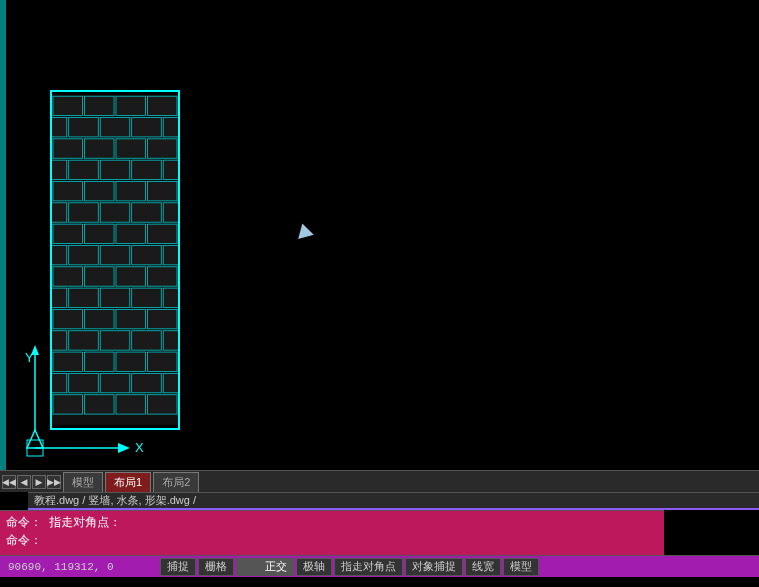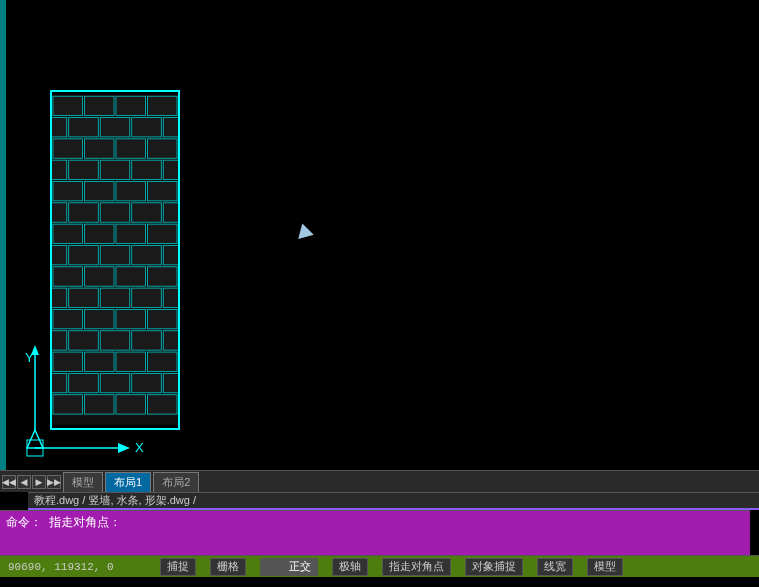"布局1" .tab-item.active { background: #0369a1 -> #7f1d1d }
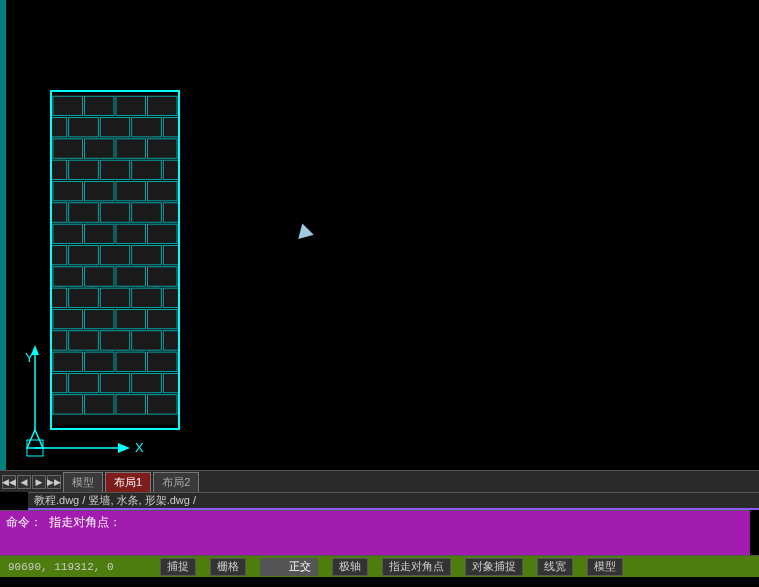"命令： 指走对角点：" #command-area { background: #a21caf -> #be185d; width: 750px -> 664px }
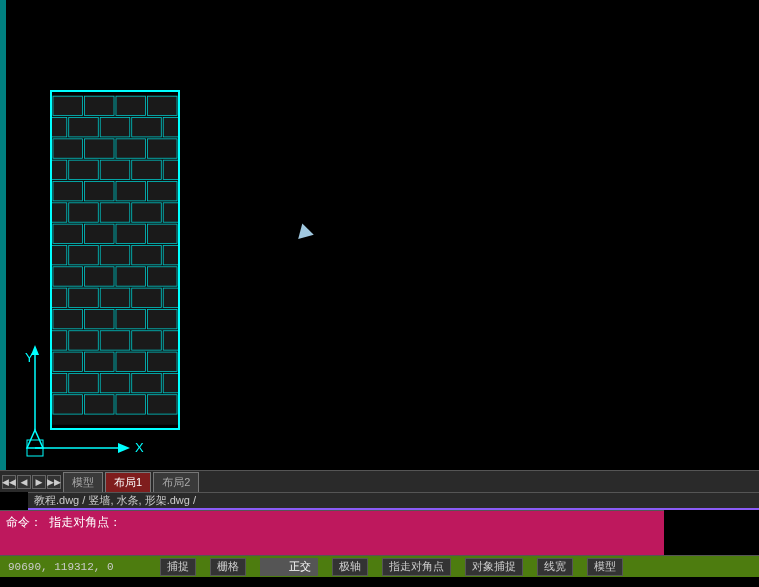"命令：" div.command-line { html: none -> <div>命令：</div> }
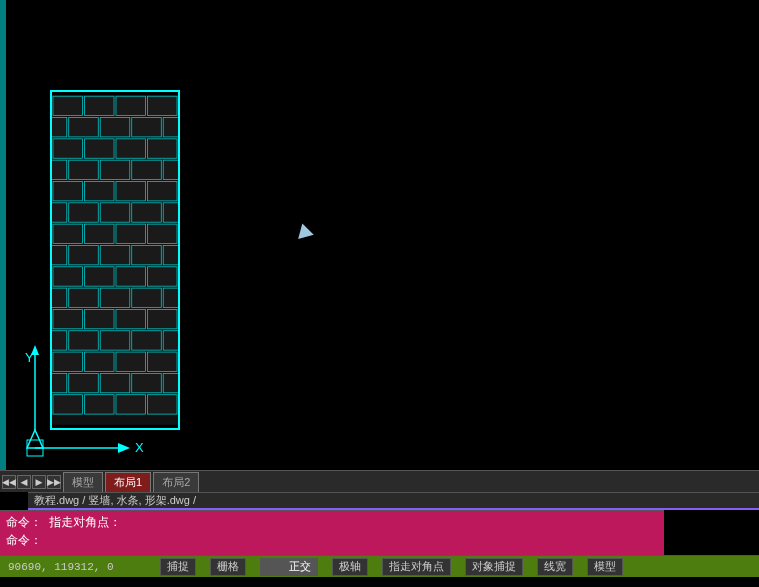"90690, 119312, 0" #status-bar { background: #4d7c0f -> #a21caf }
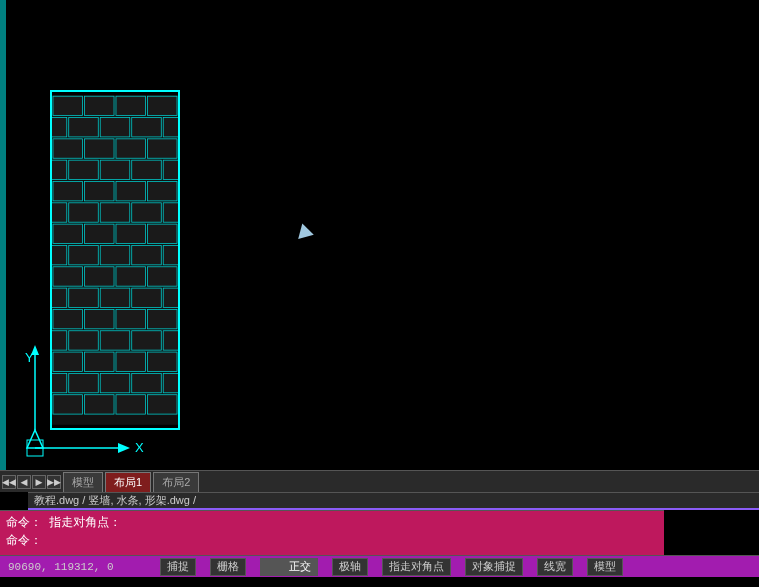"捕捉" #status-buttons { gap: 12px -> 0 }
